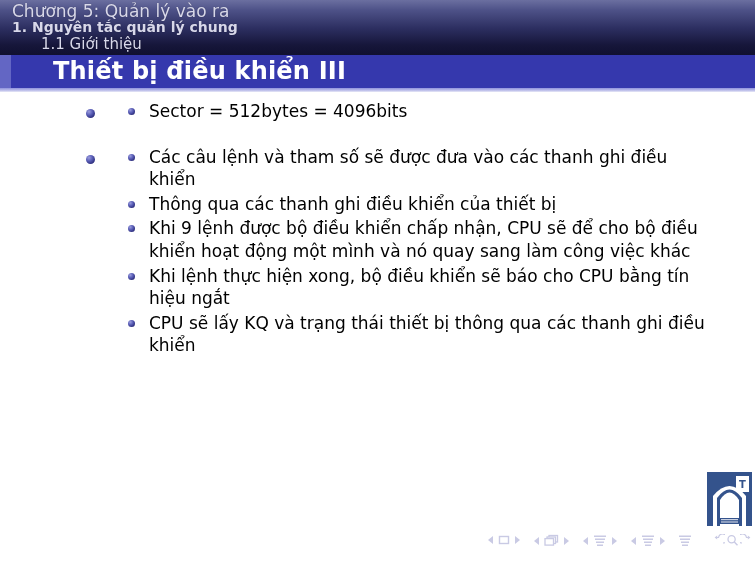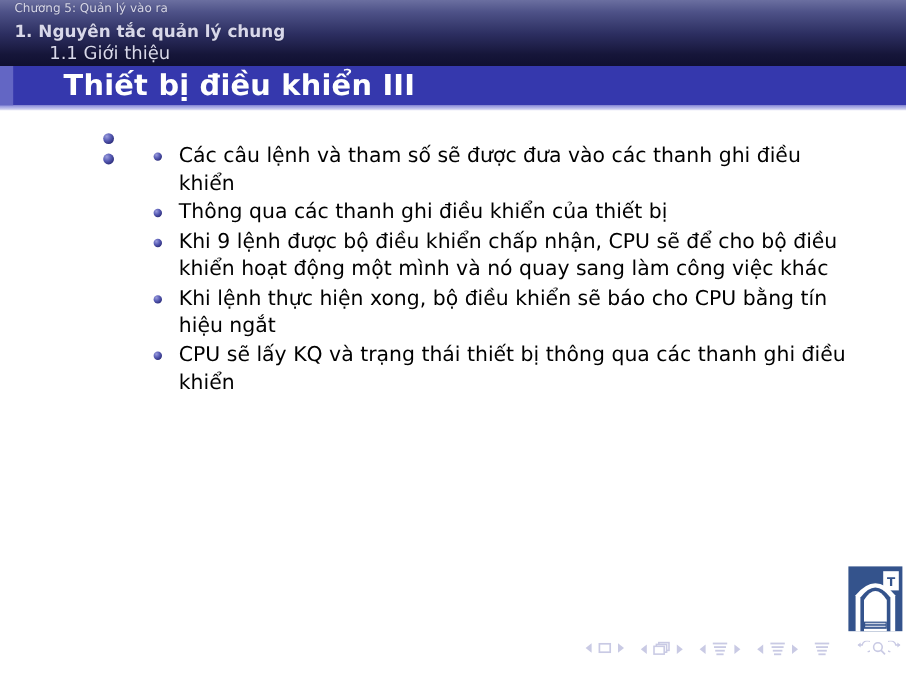"Chương 5: Quản lý vào" .nav-l1 { font-size: 10px -> 17px }
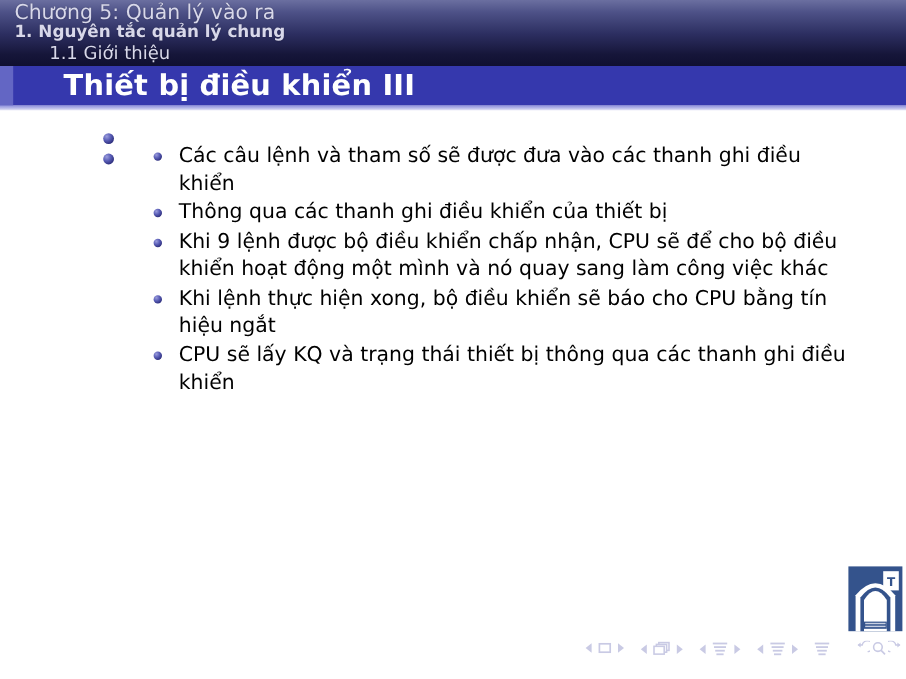"Sector = 512bytes = 4096bits" li.item-l2 { html: none -> <li> <span></span> <span>Sector = 512bytes = 4096bits</span> </li> }
